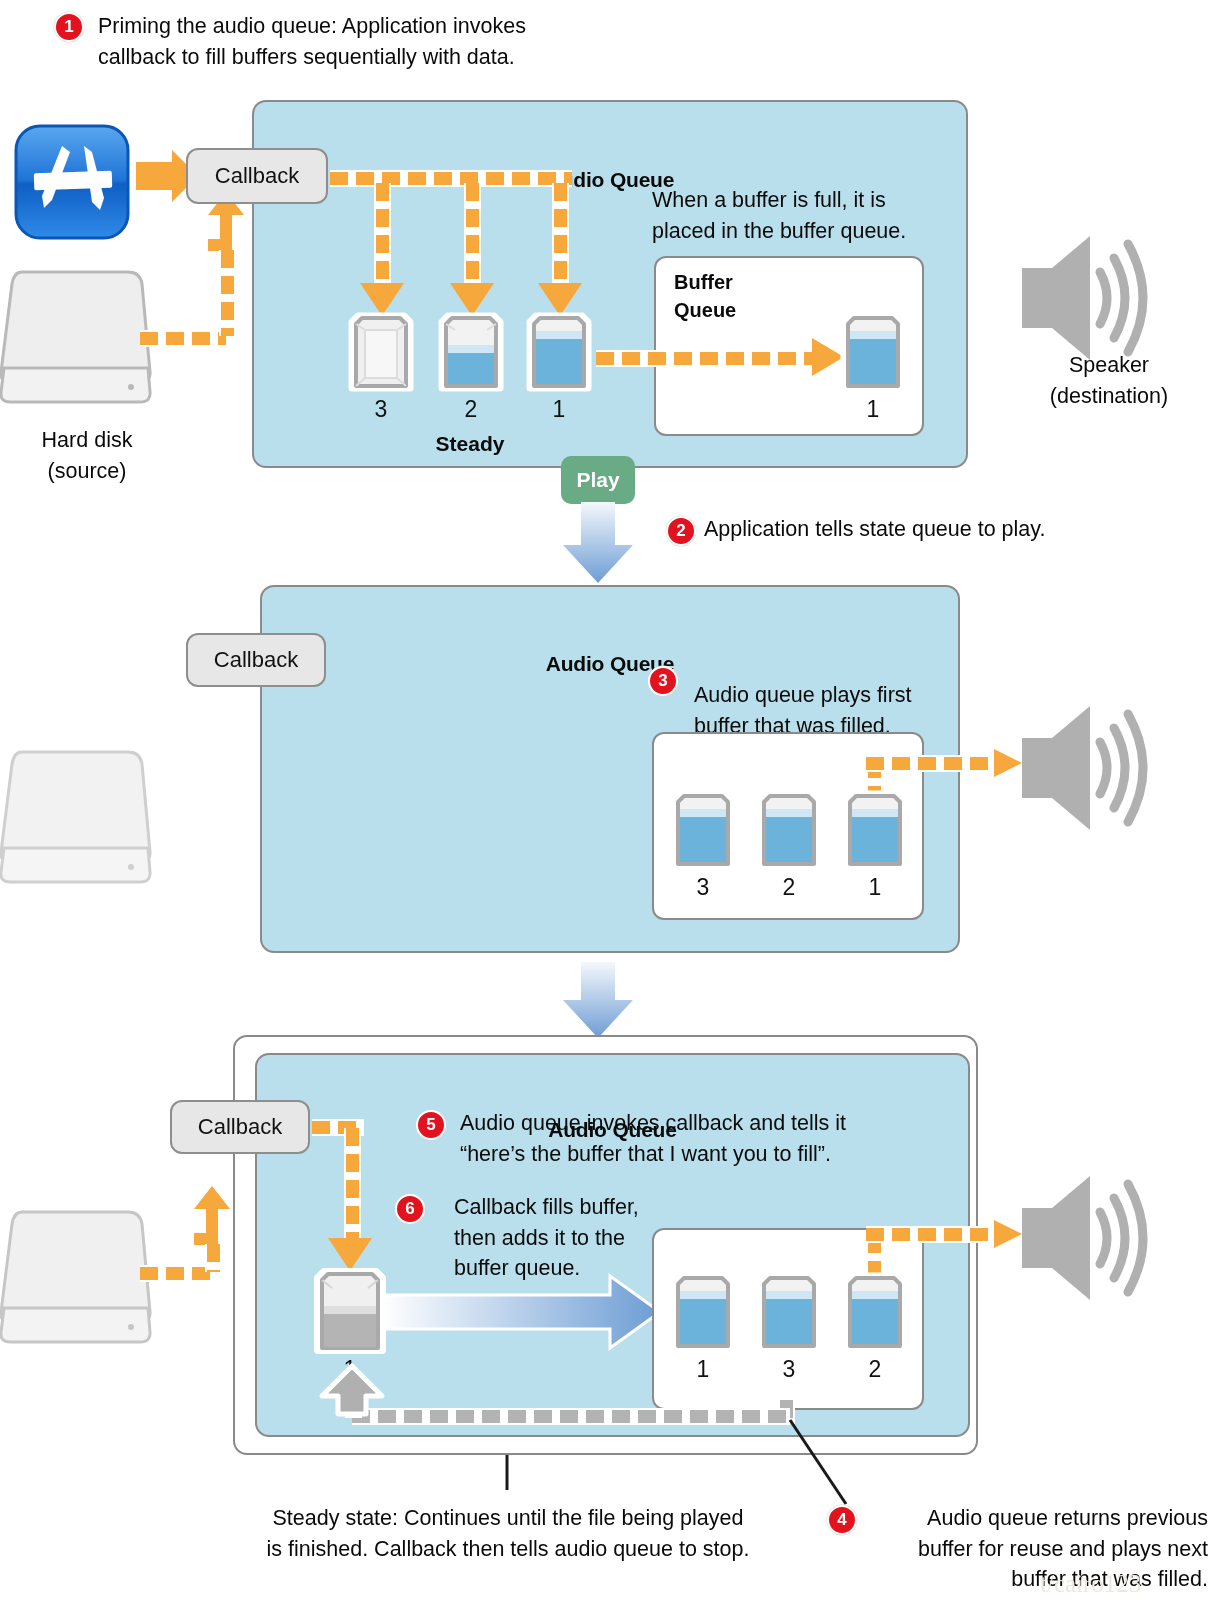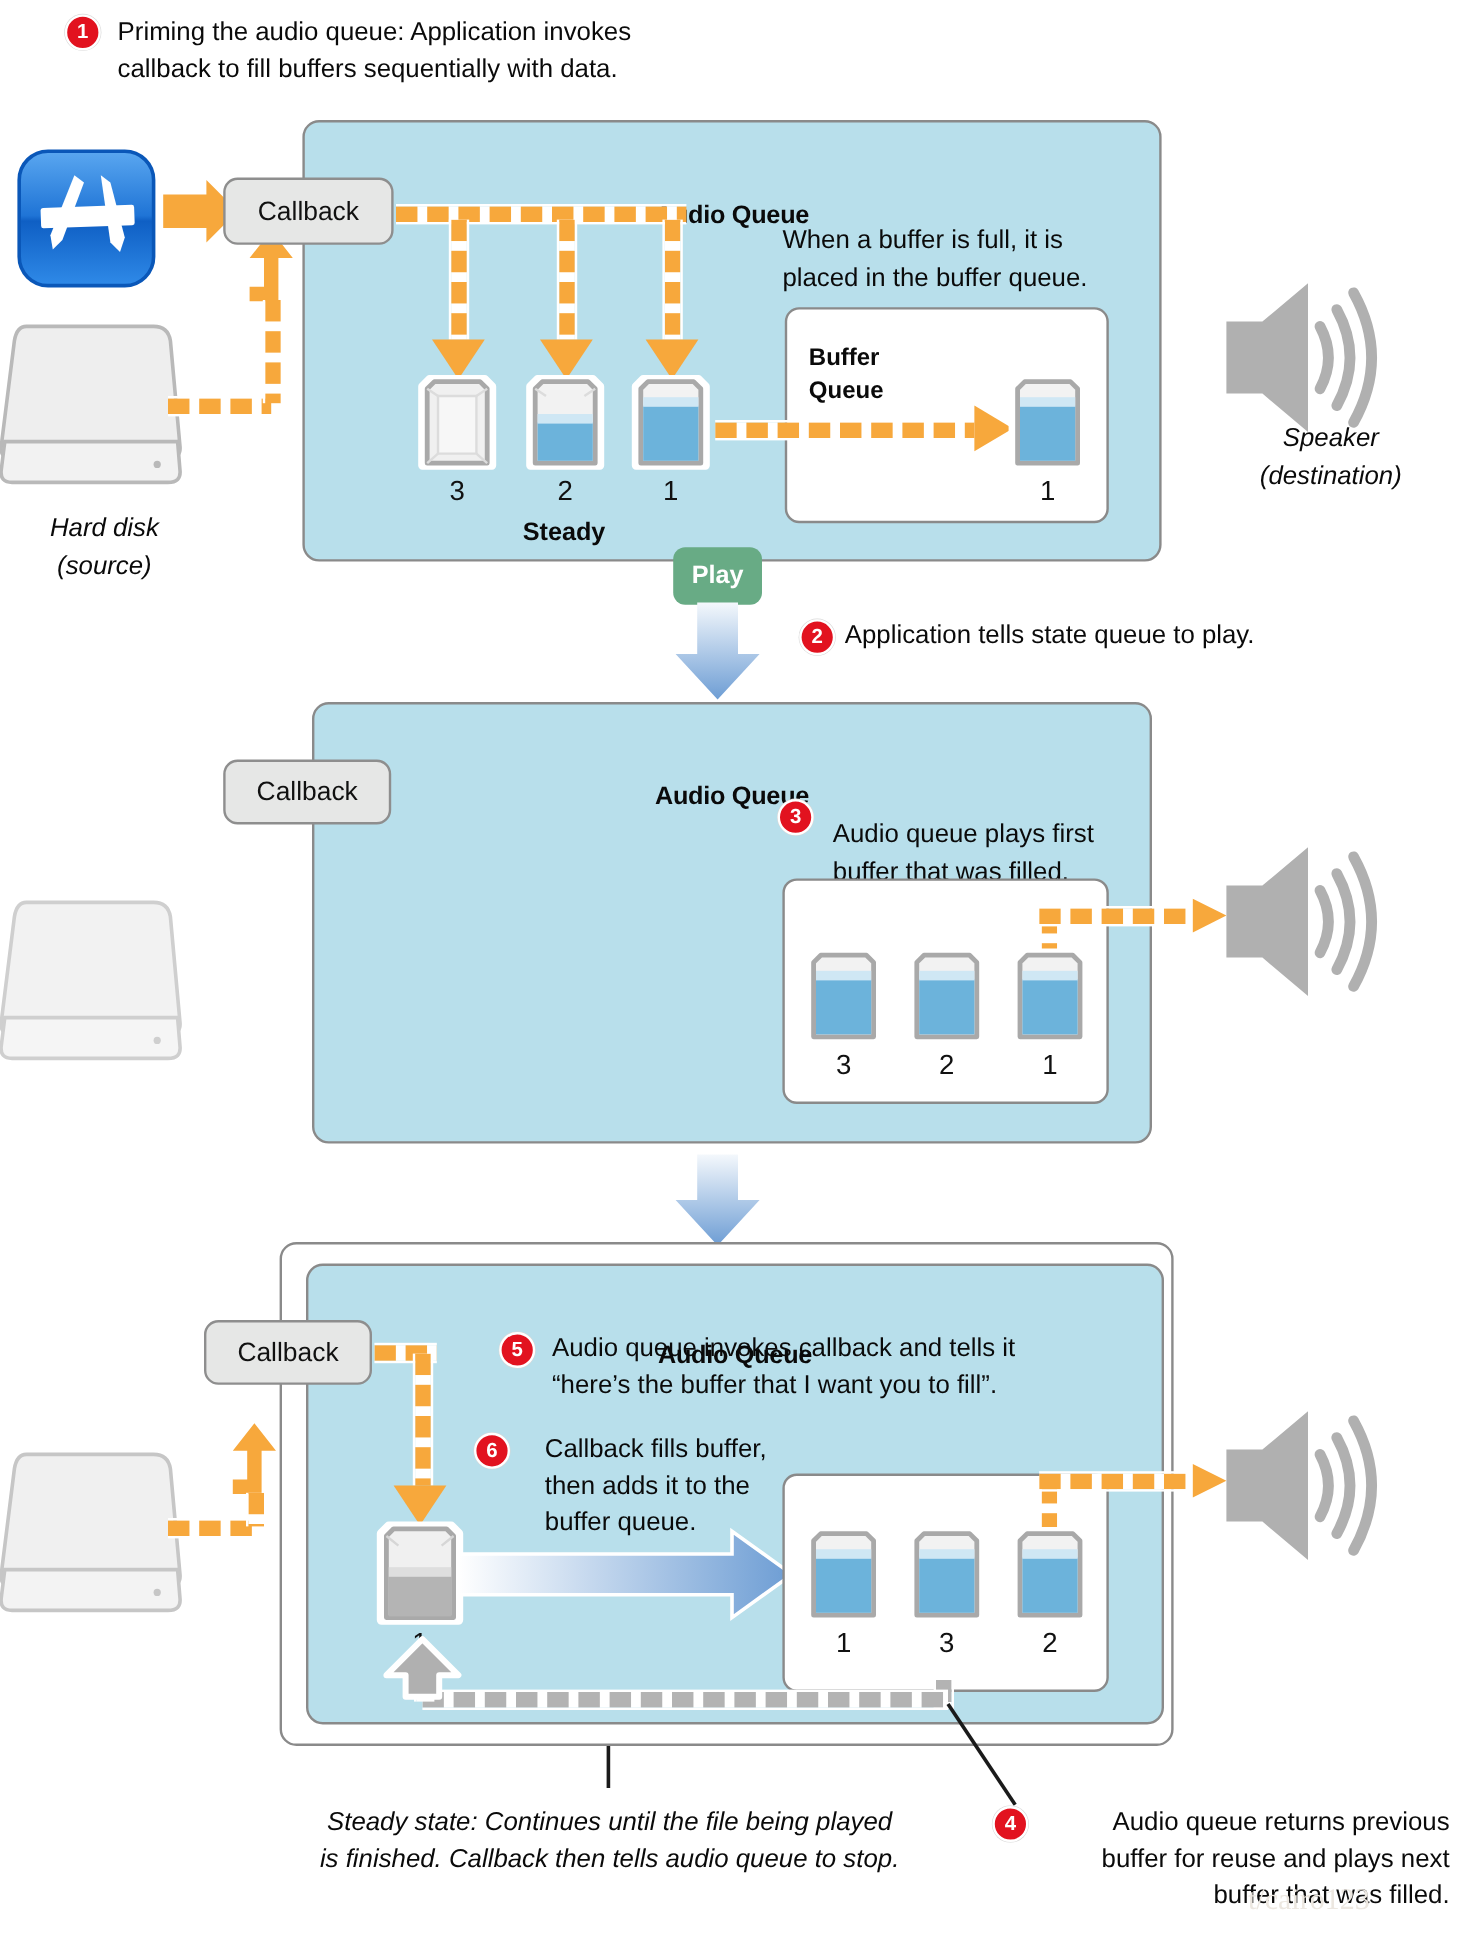"Buffer" .bq-label { margin-top: 16px -> none }
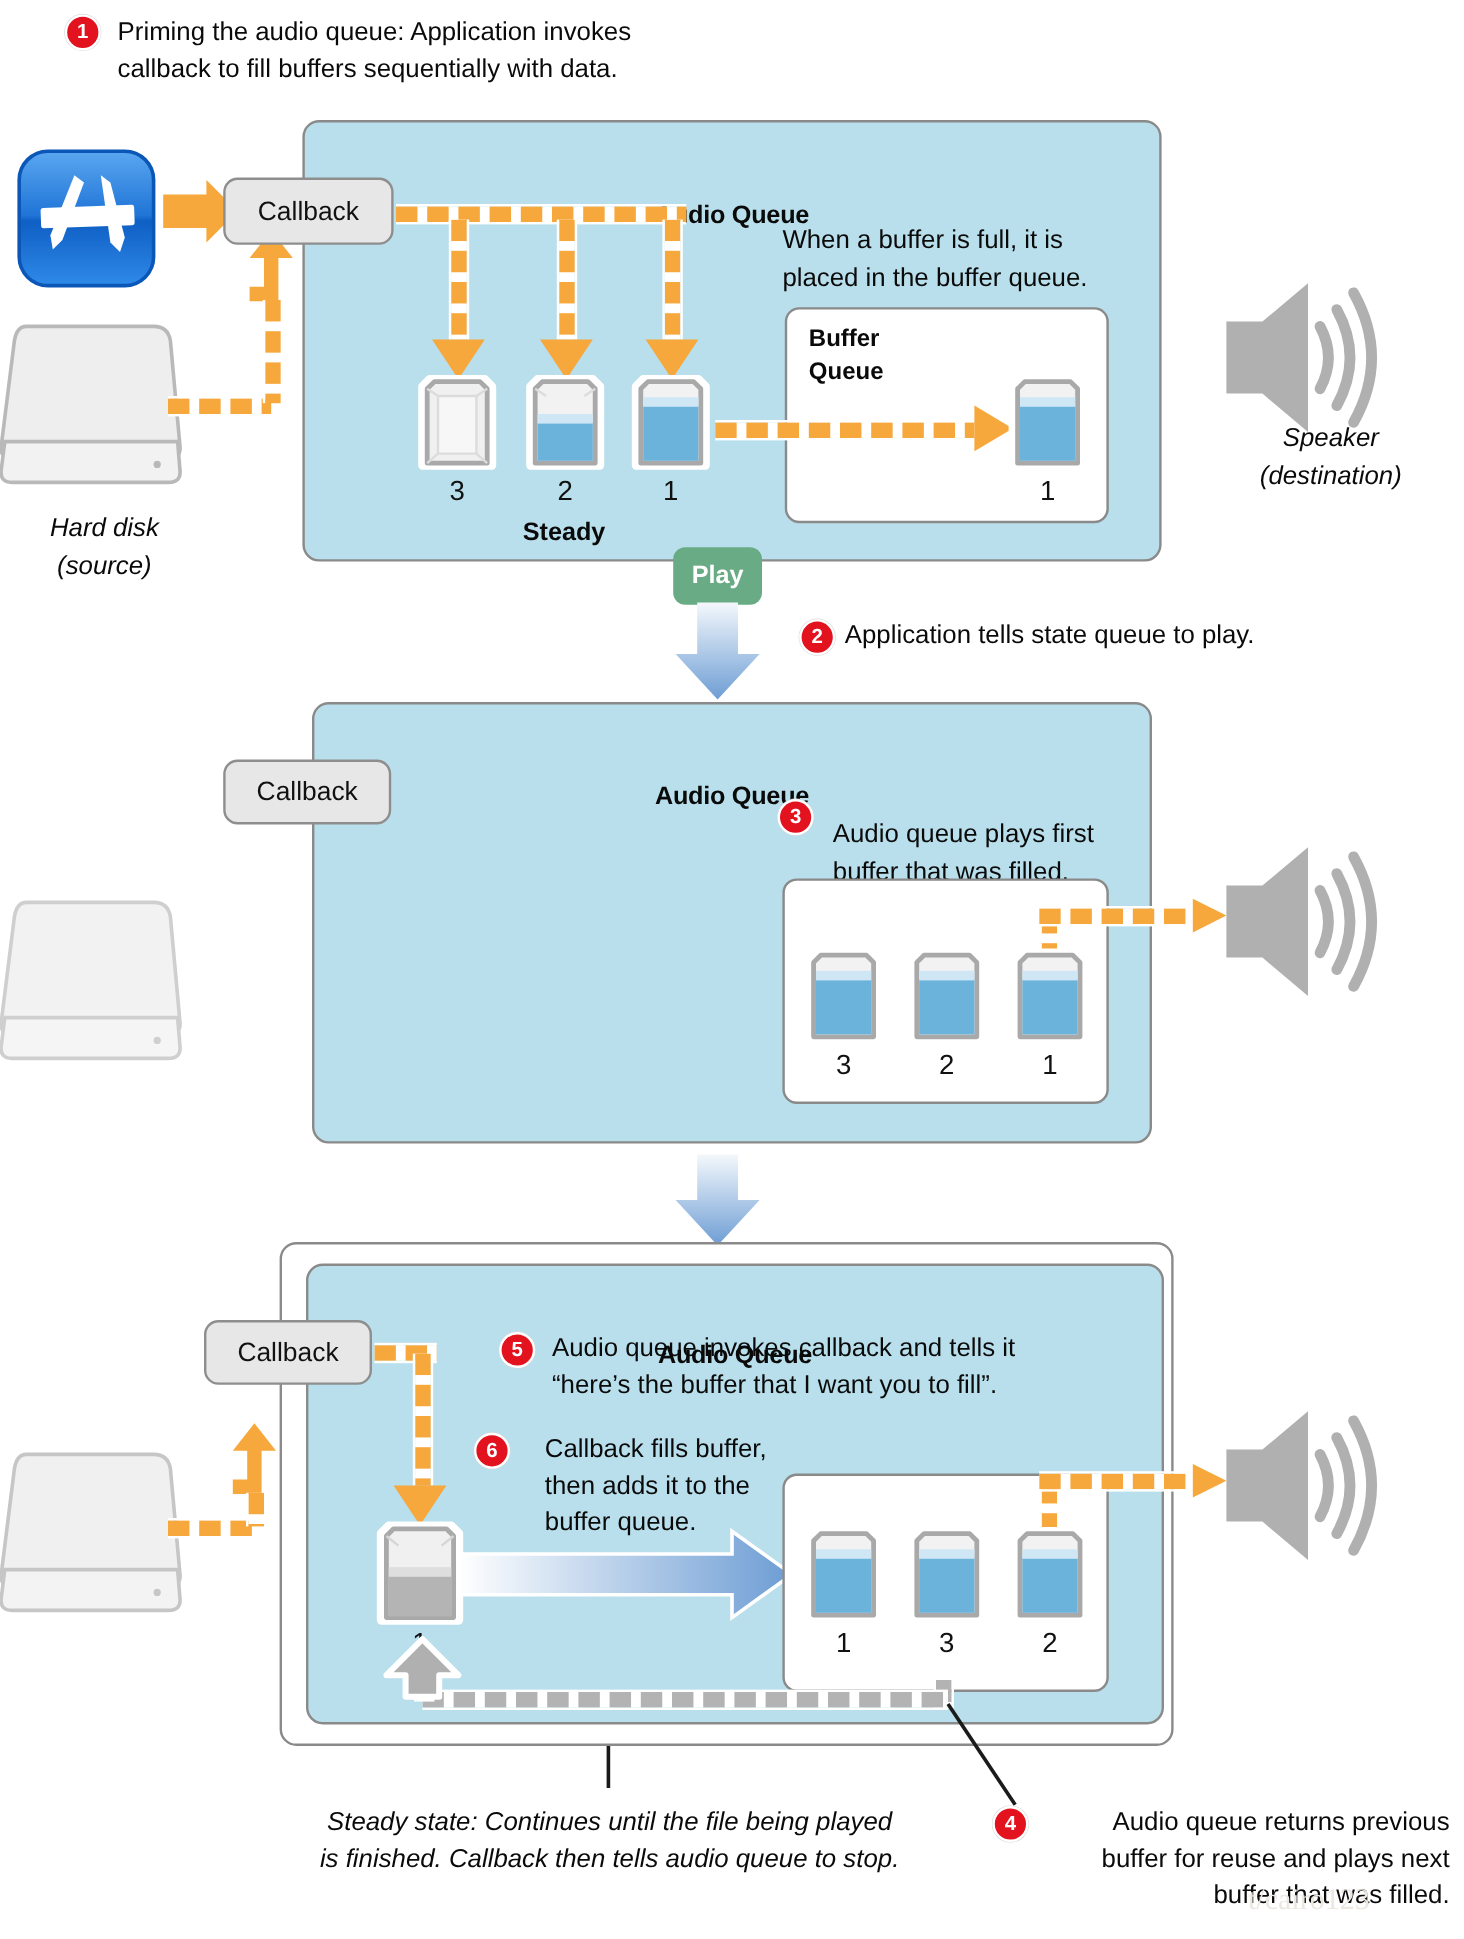"Speaker" .caption { font-style: italic -> none }
